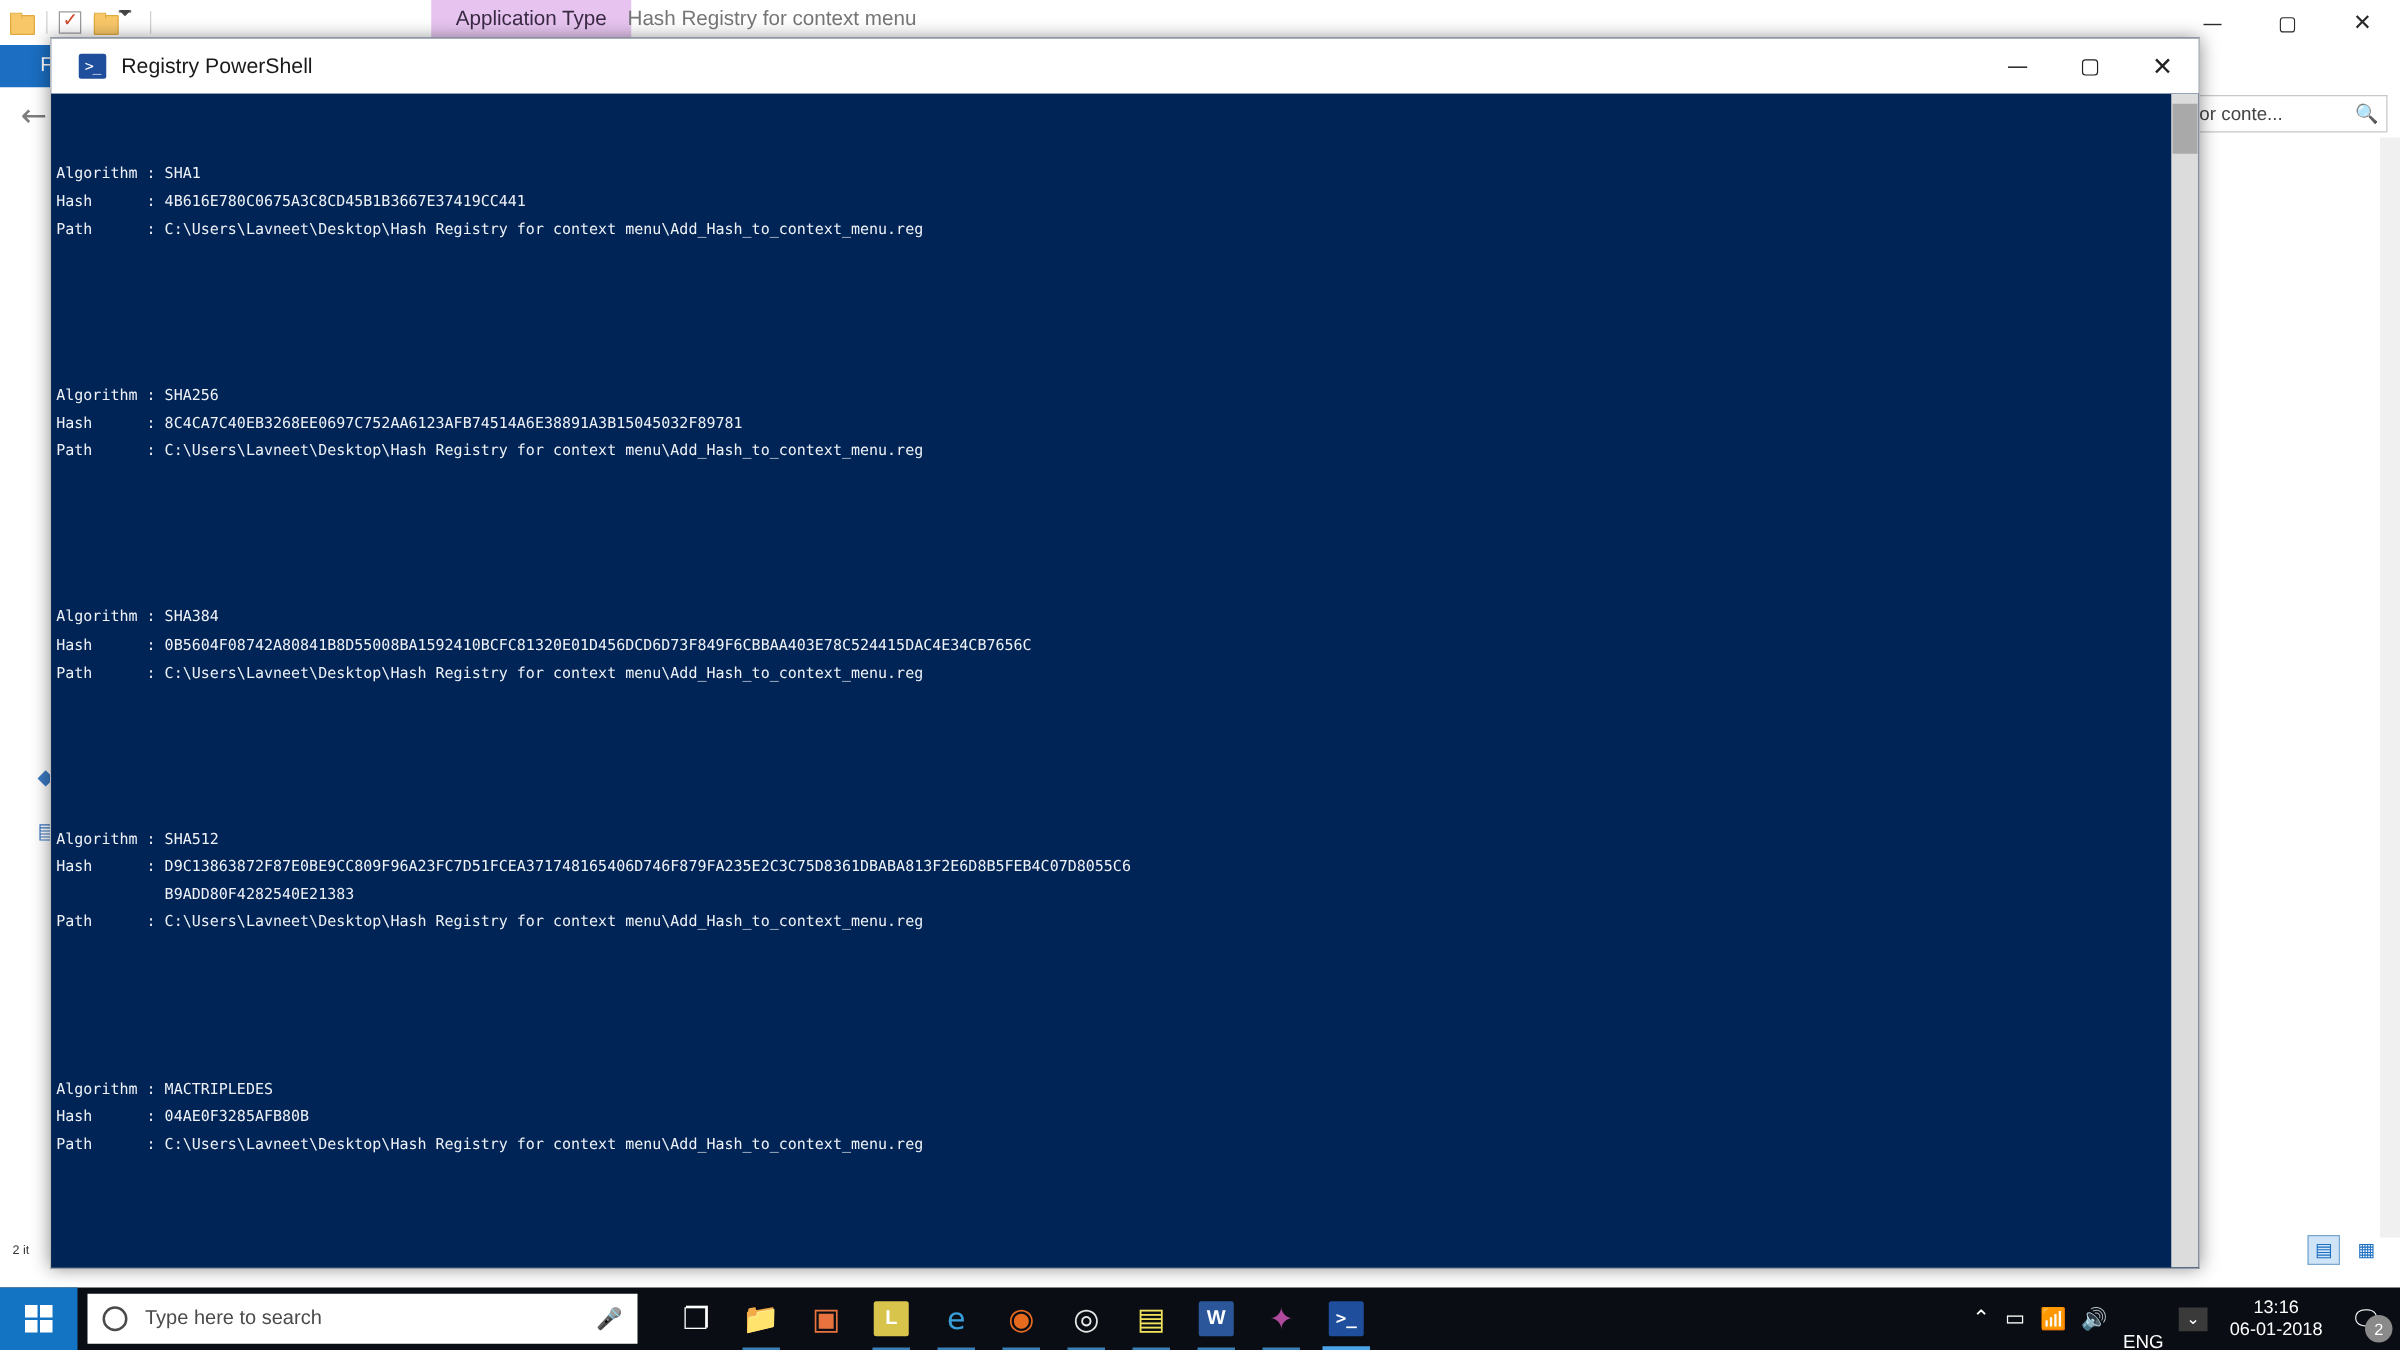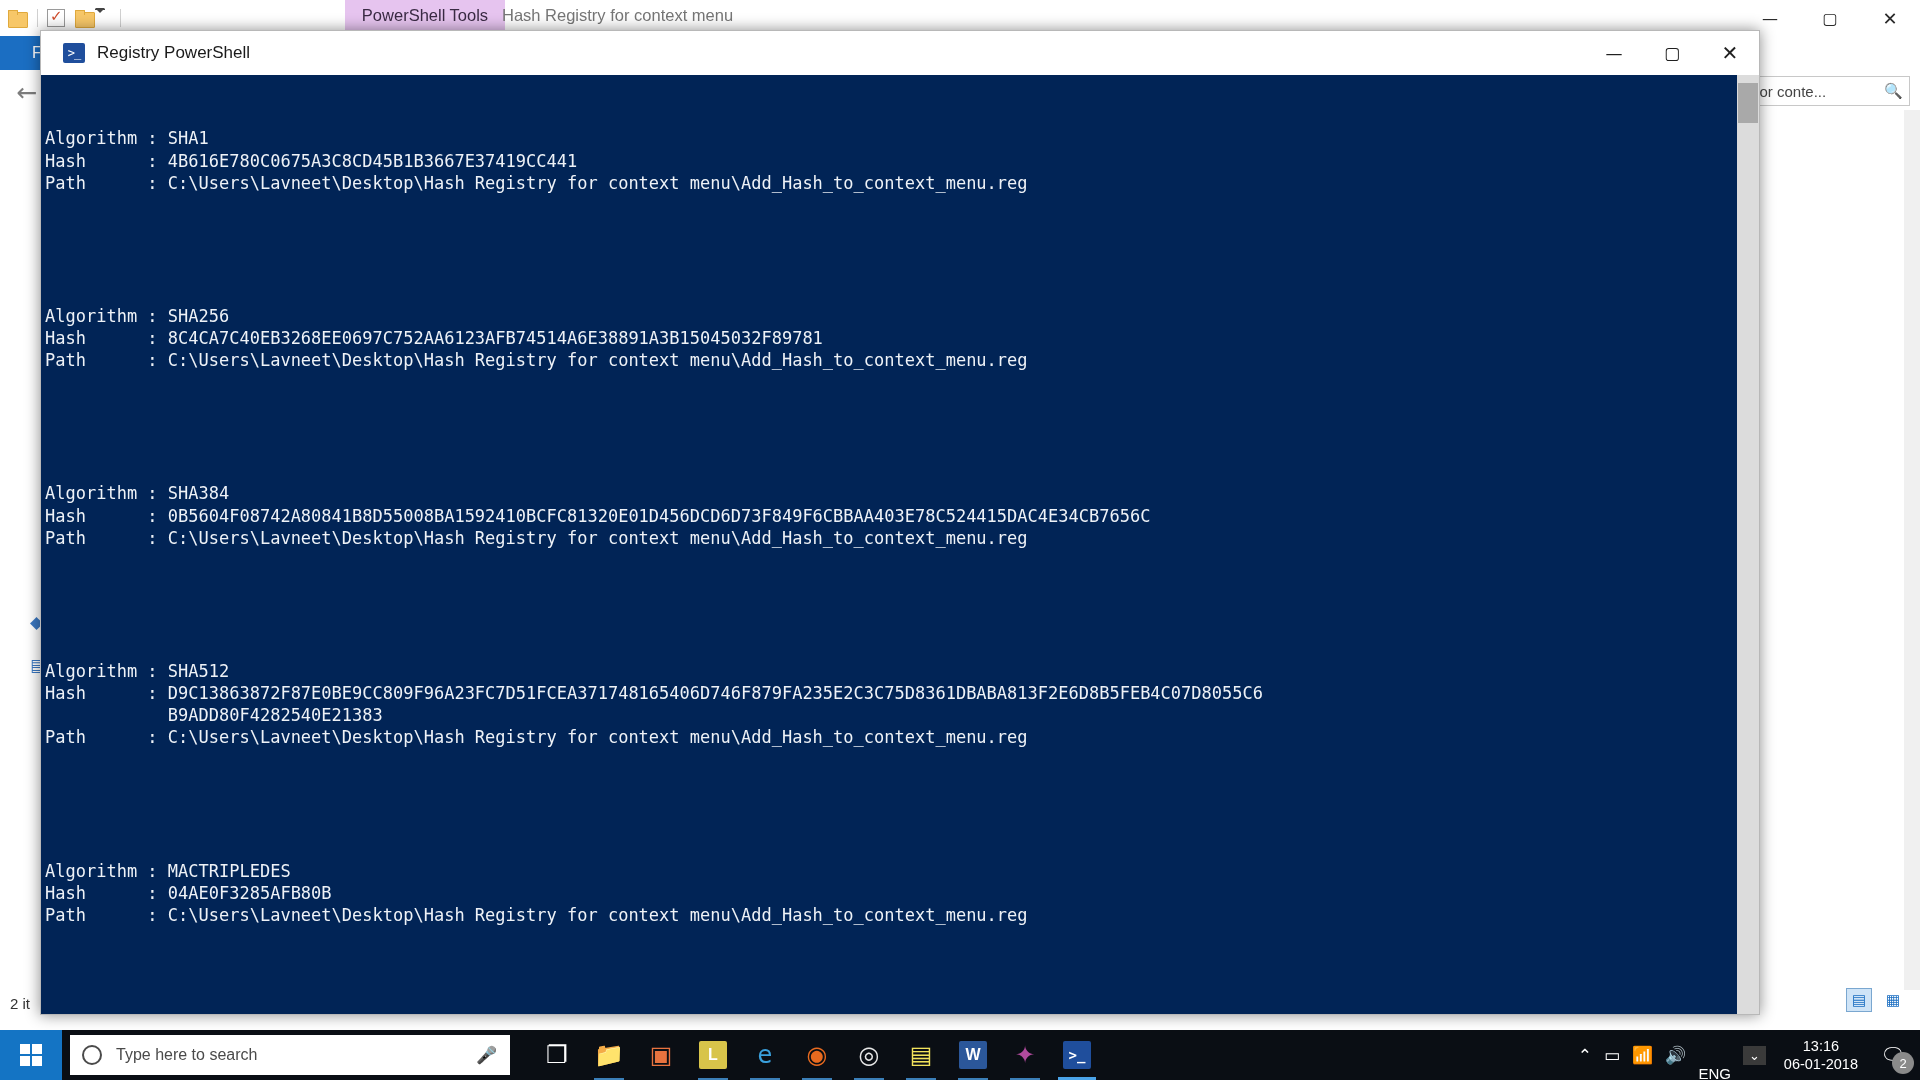"PowerShell Tools" div.ribbon-ctx { text: PowerShell Tools -> Application Type }
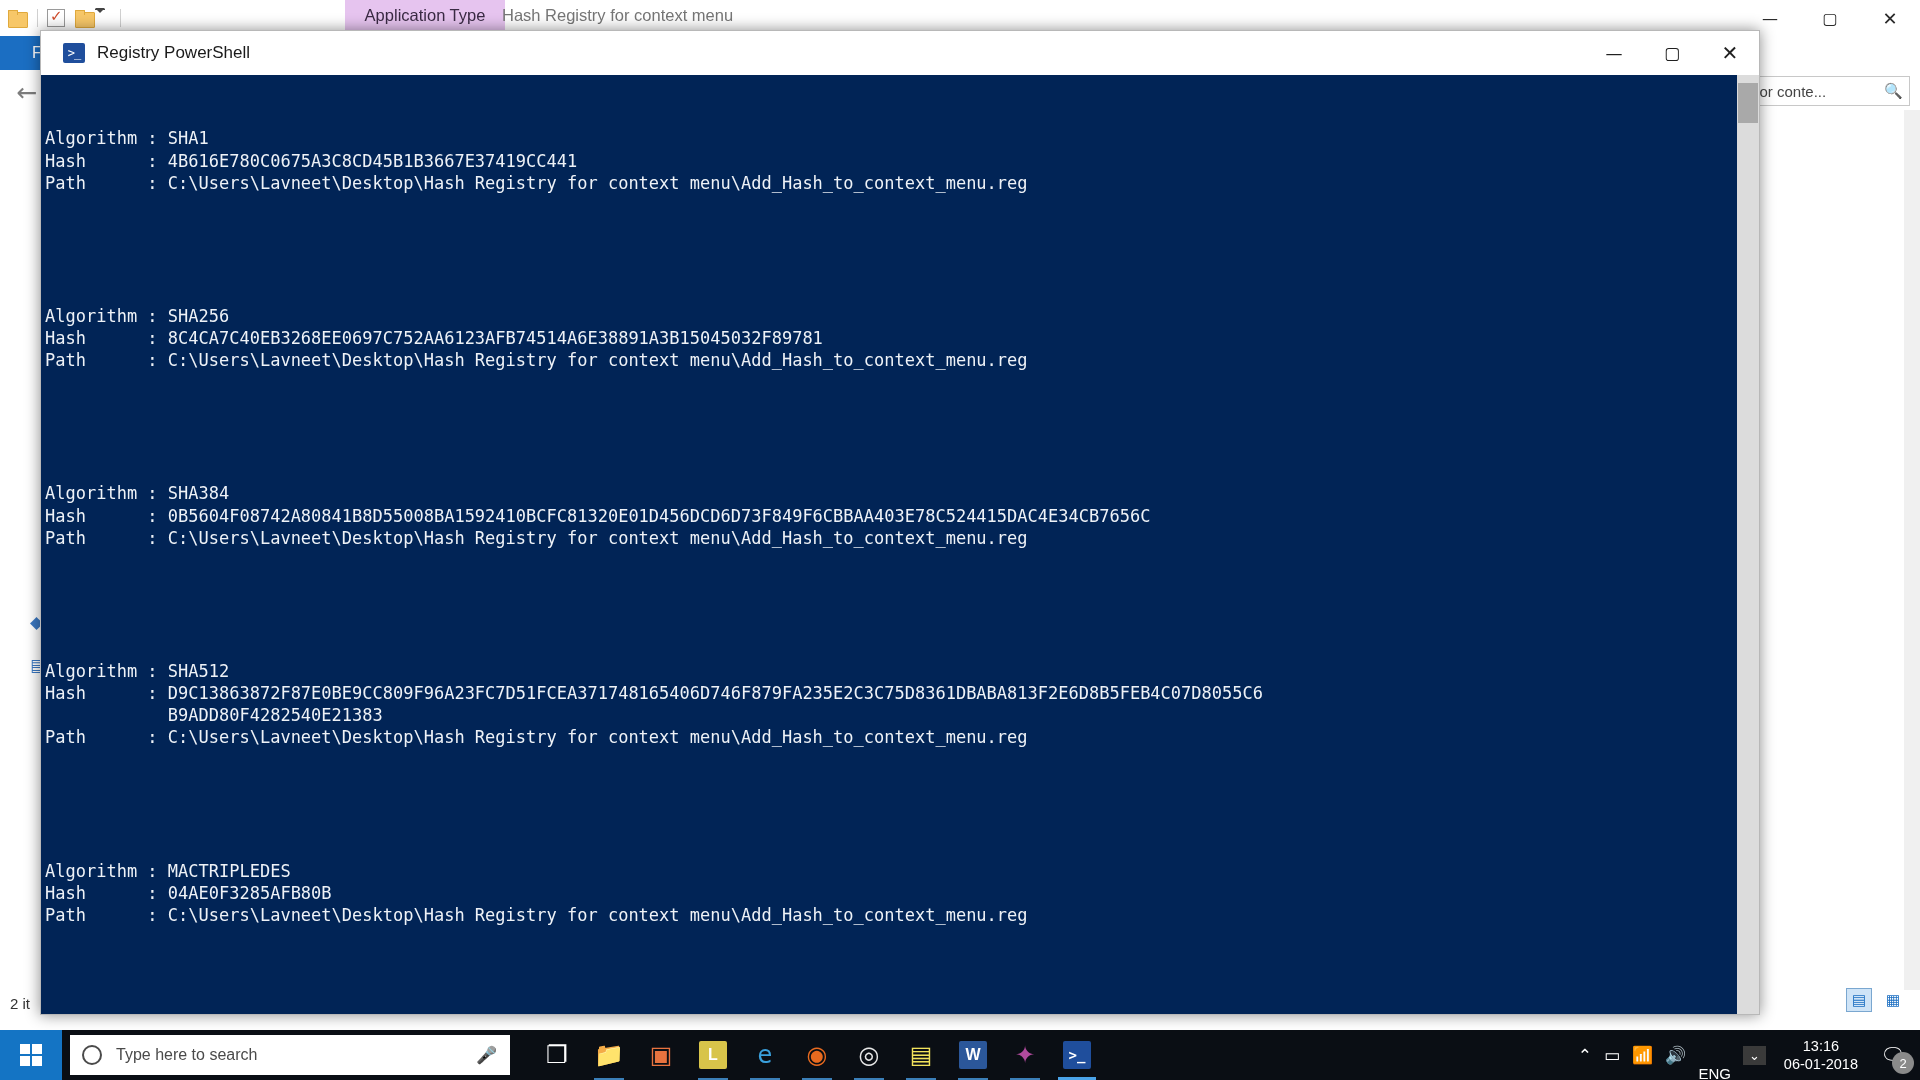"Algorithm : SHA1" .ps-console { font-size: 17px -> 12px }
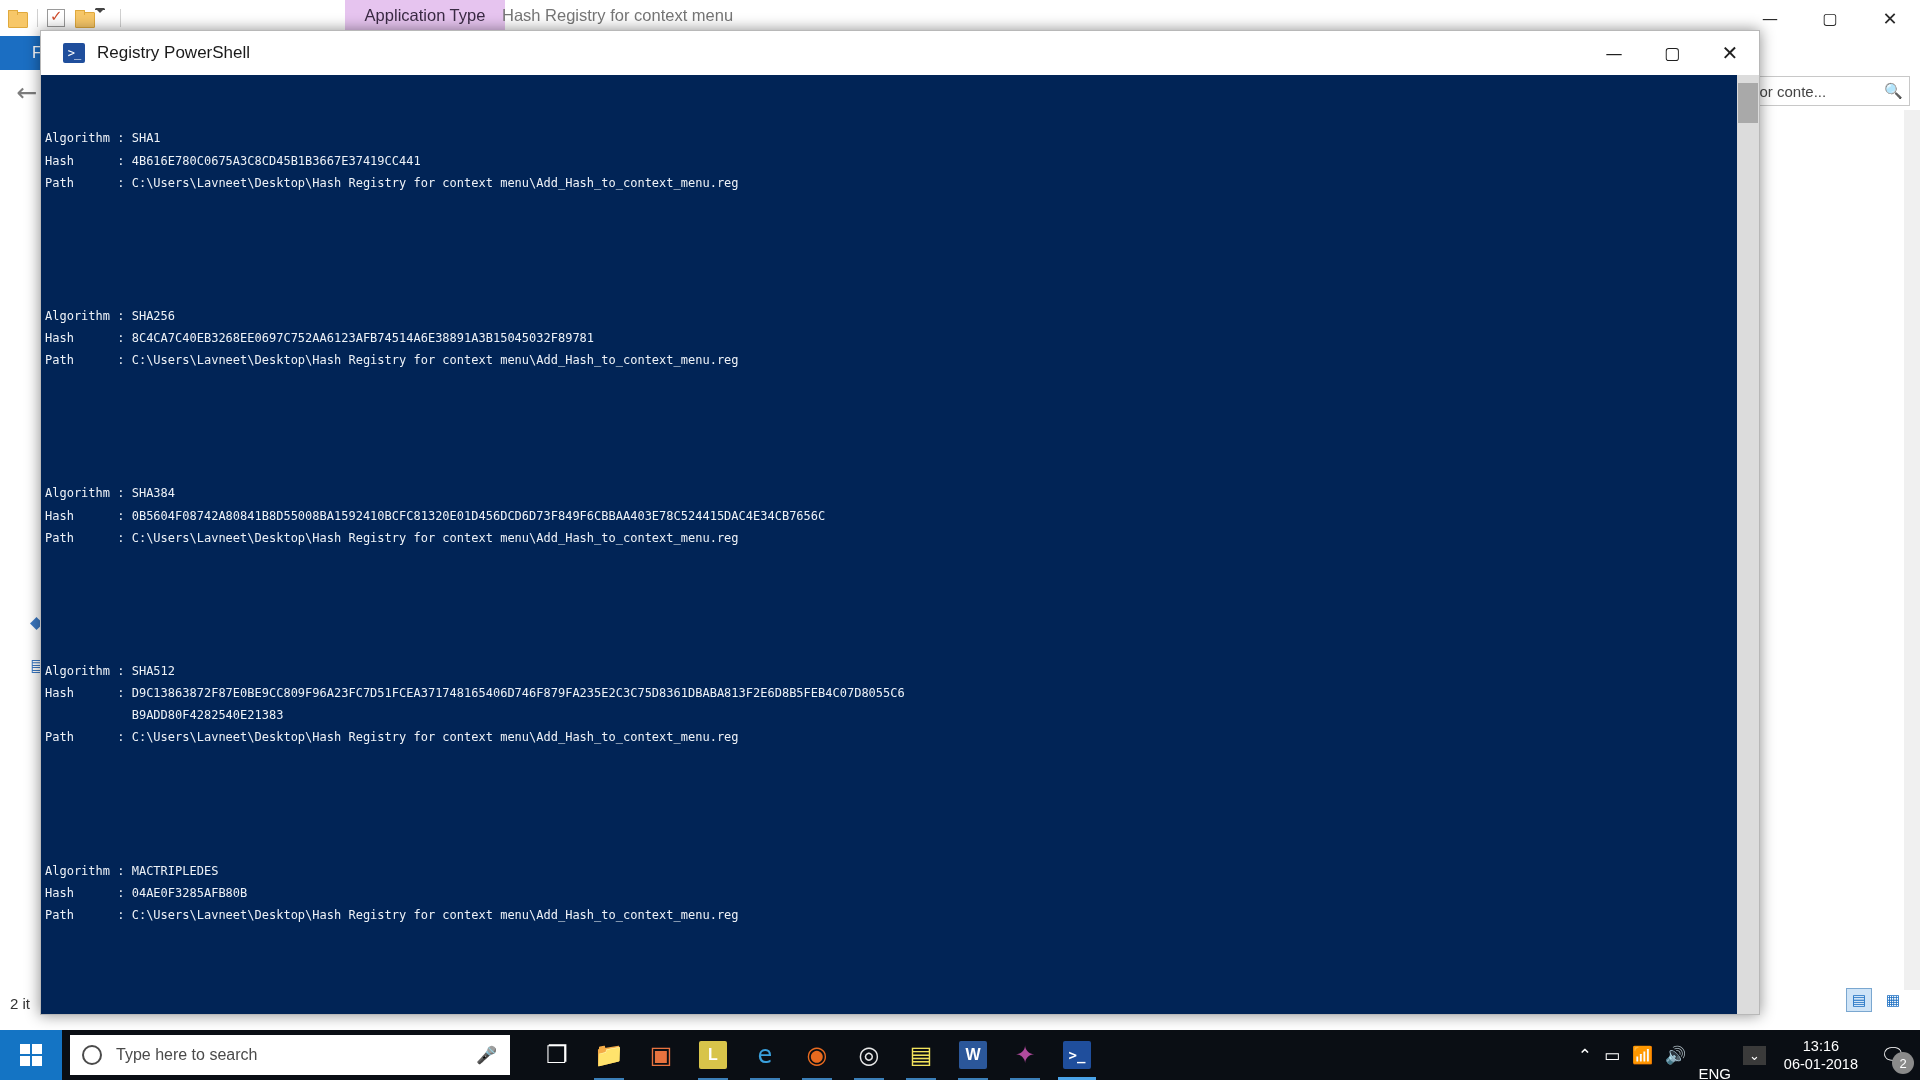"2 it" .exp-status { font-size: 15px -> 10px }
